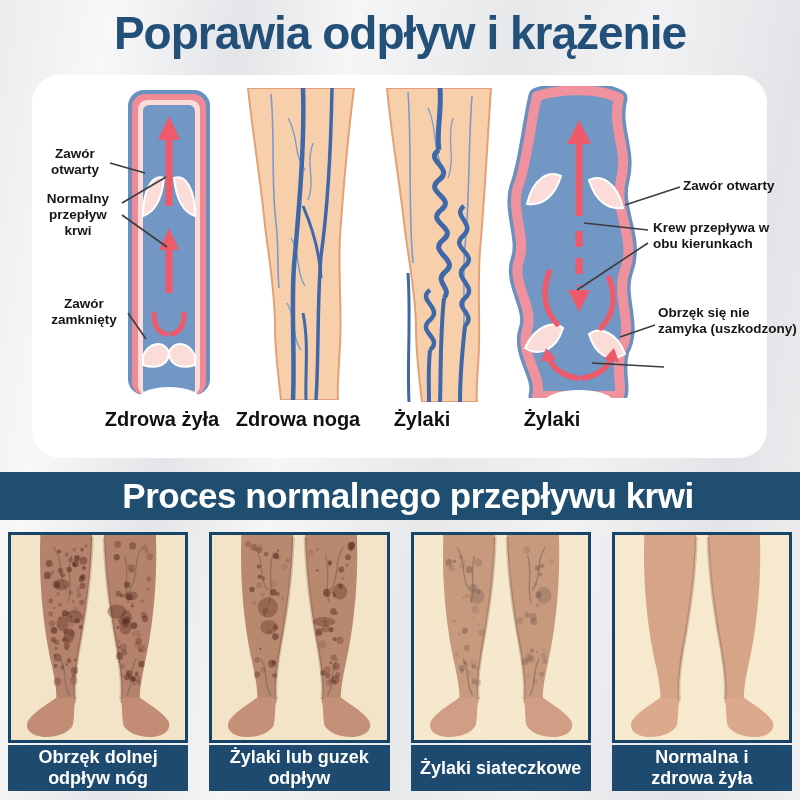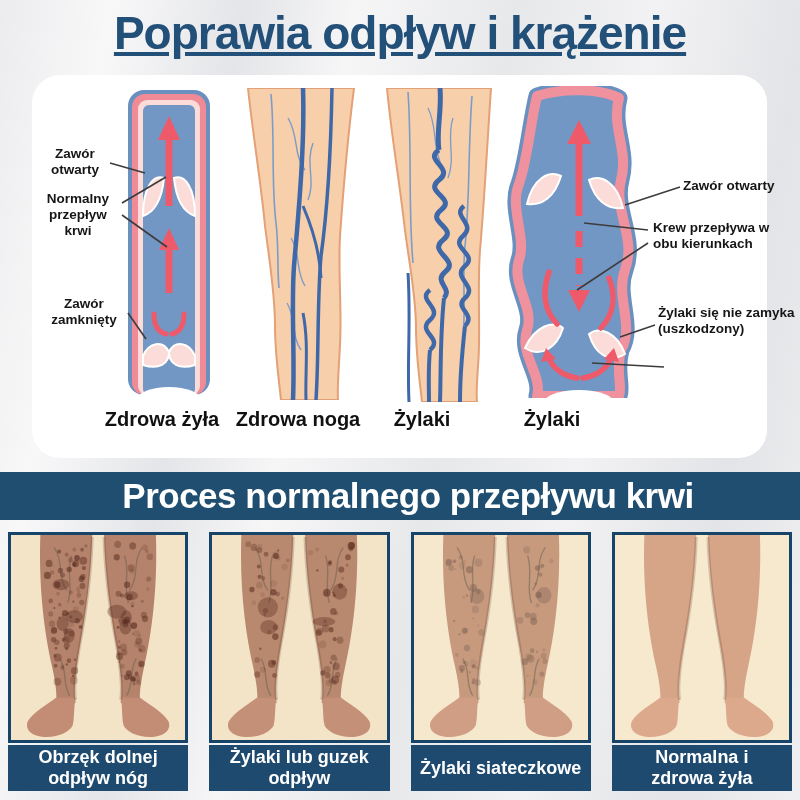"Poprawia odpływ i krążenie" h1.title { text-decoration: underline -> none }
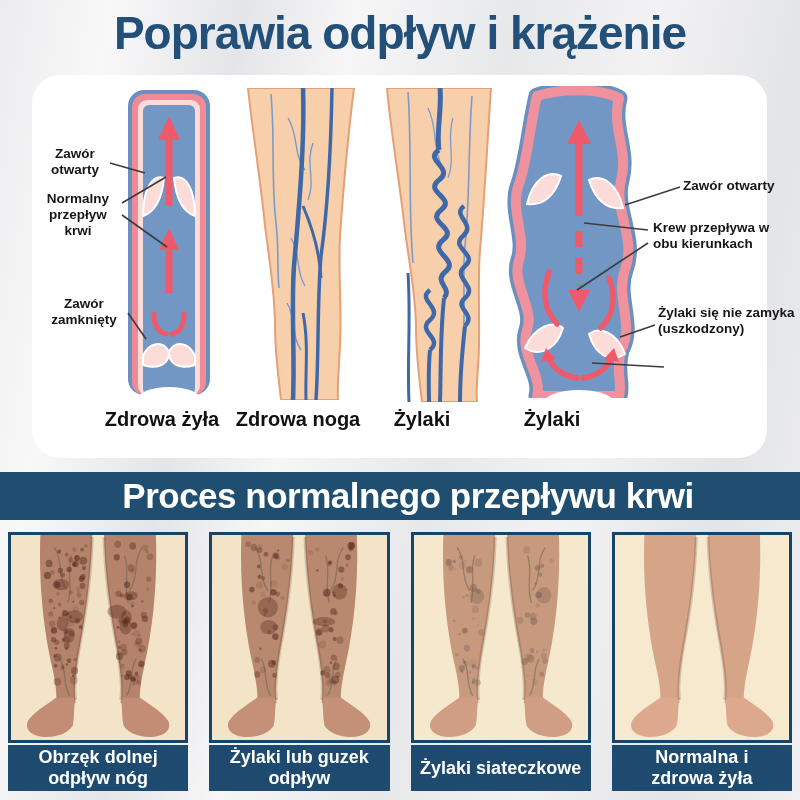"Żylaki się nie zamyka (uszkodzony)" div.lbl { text: Żylaki -> Obrzęk }
